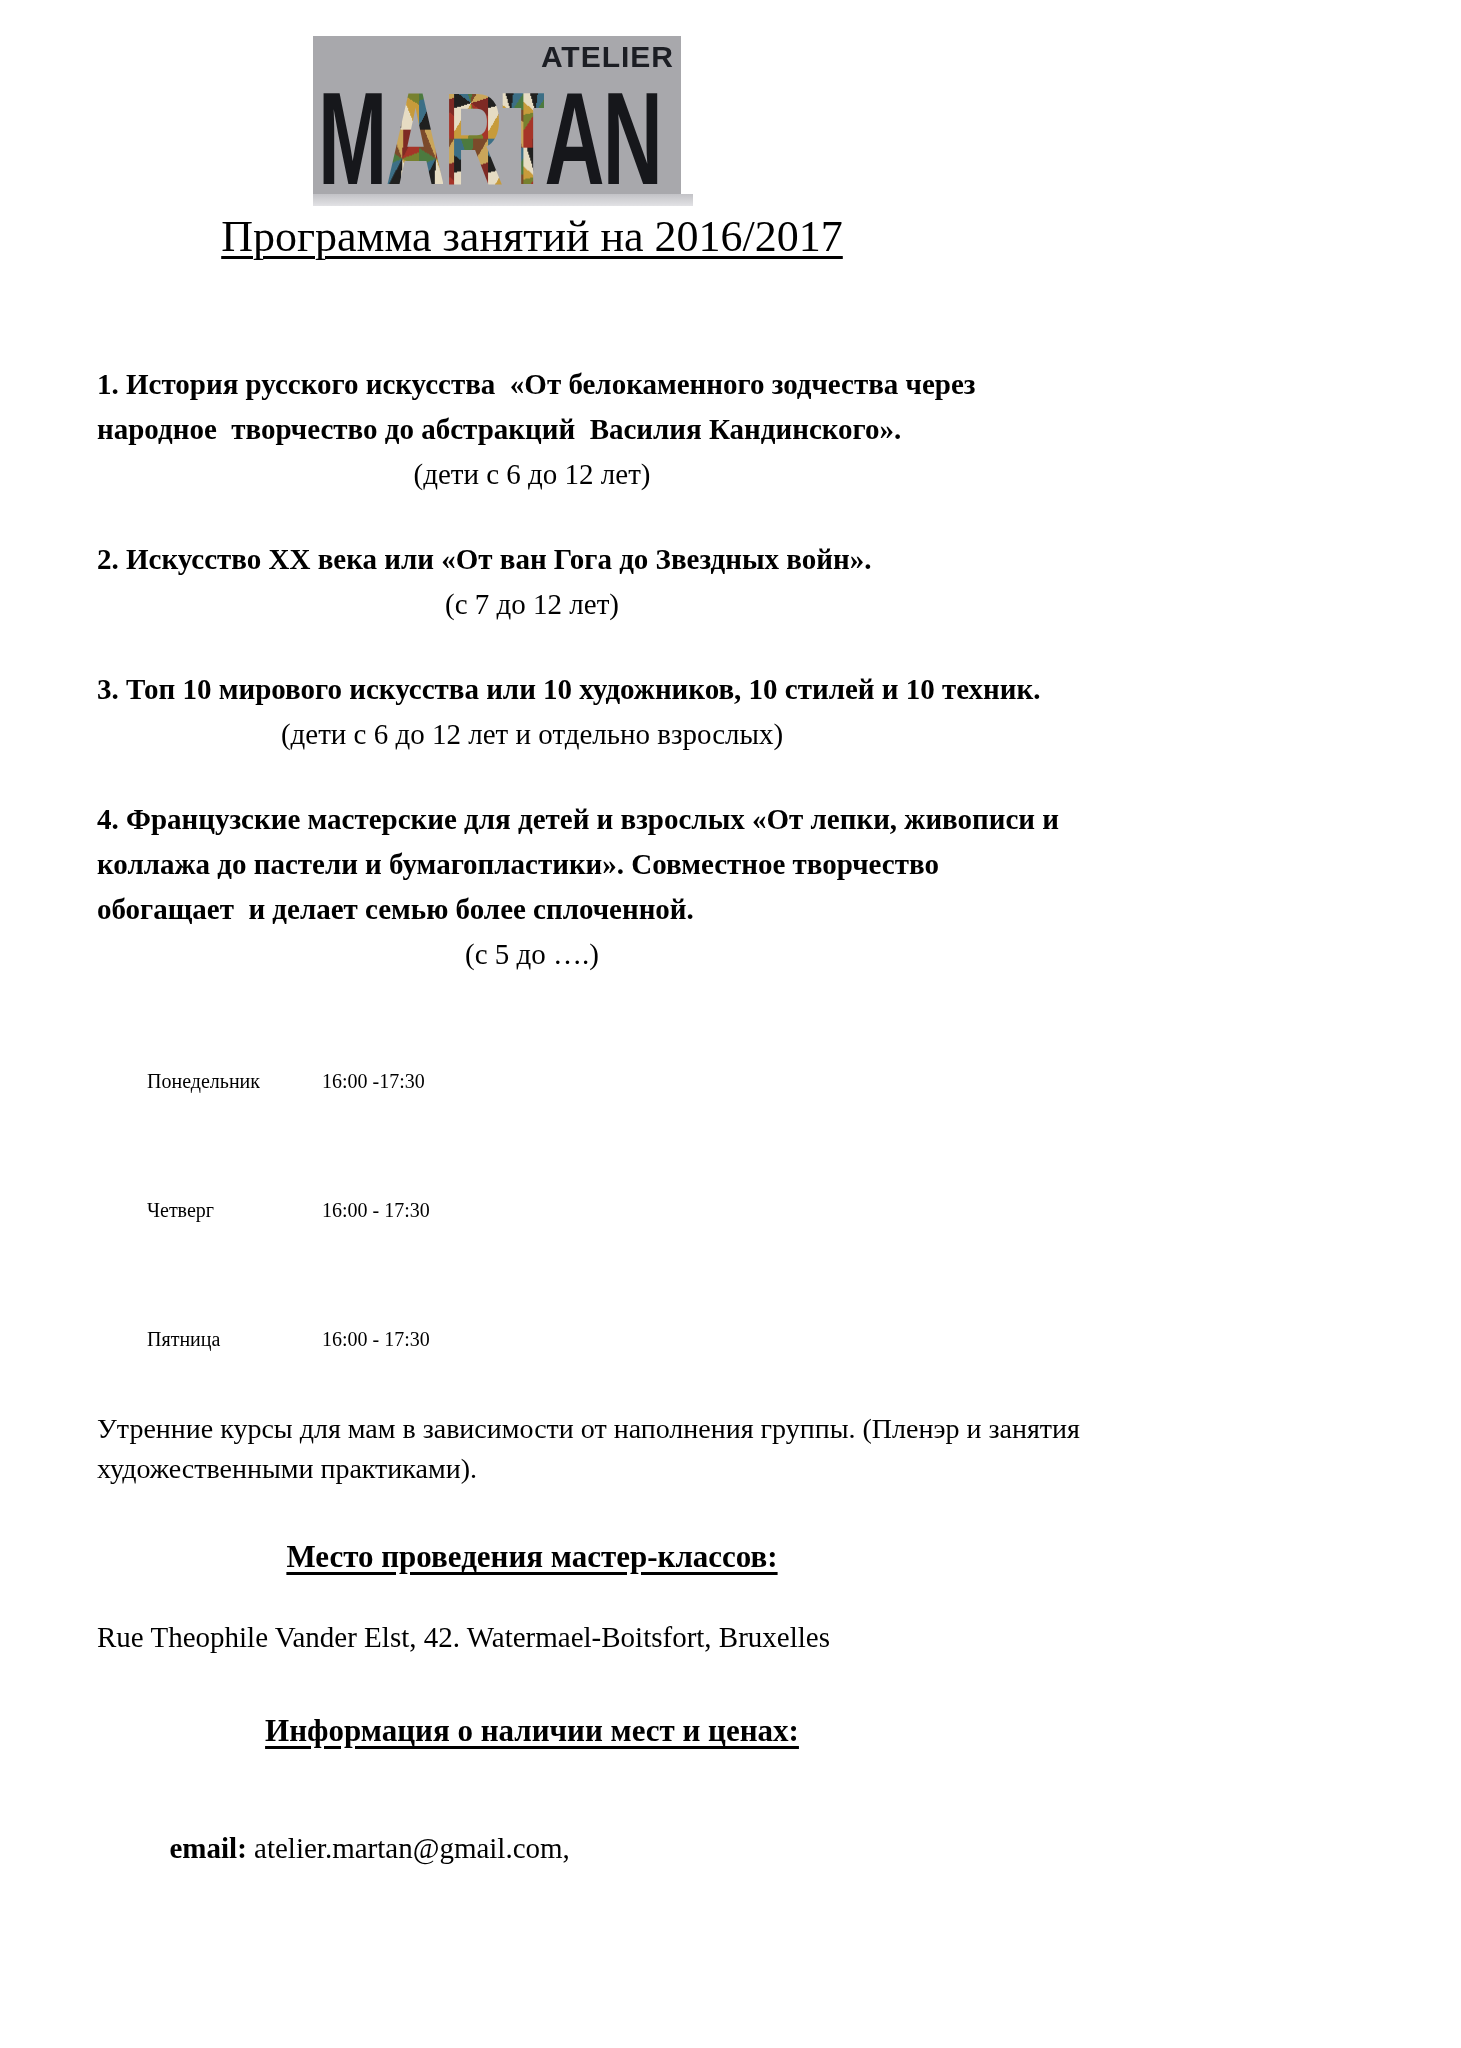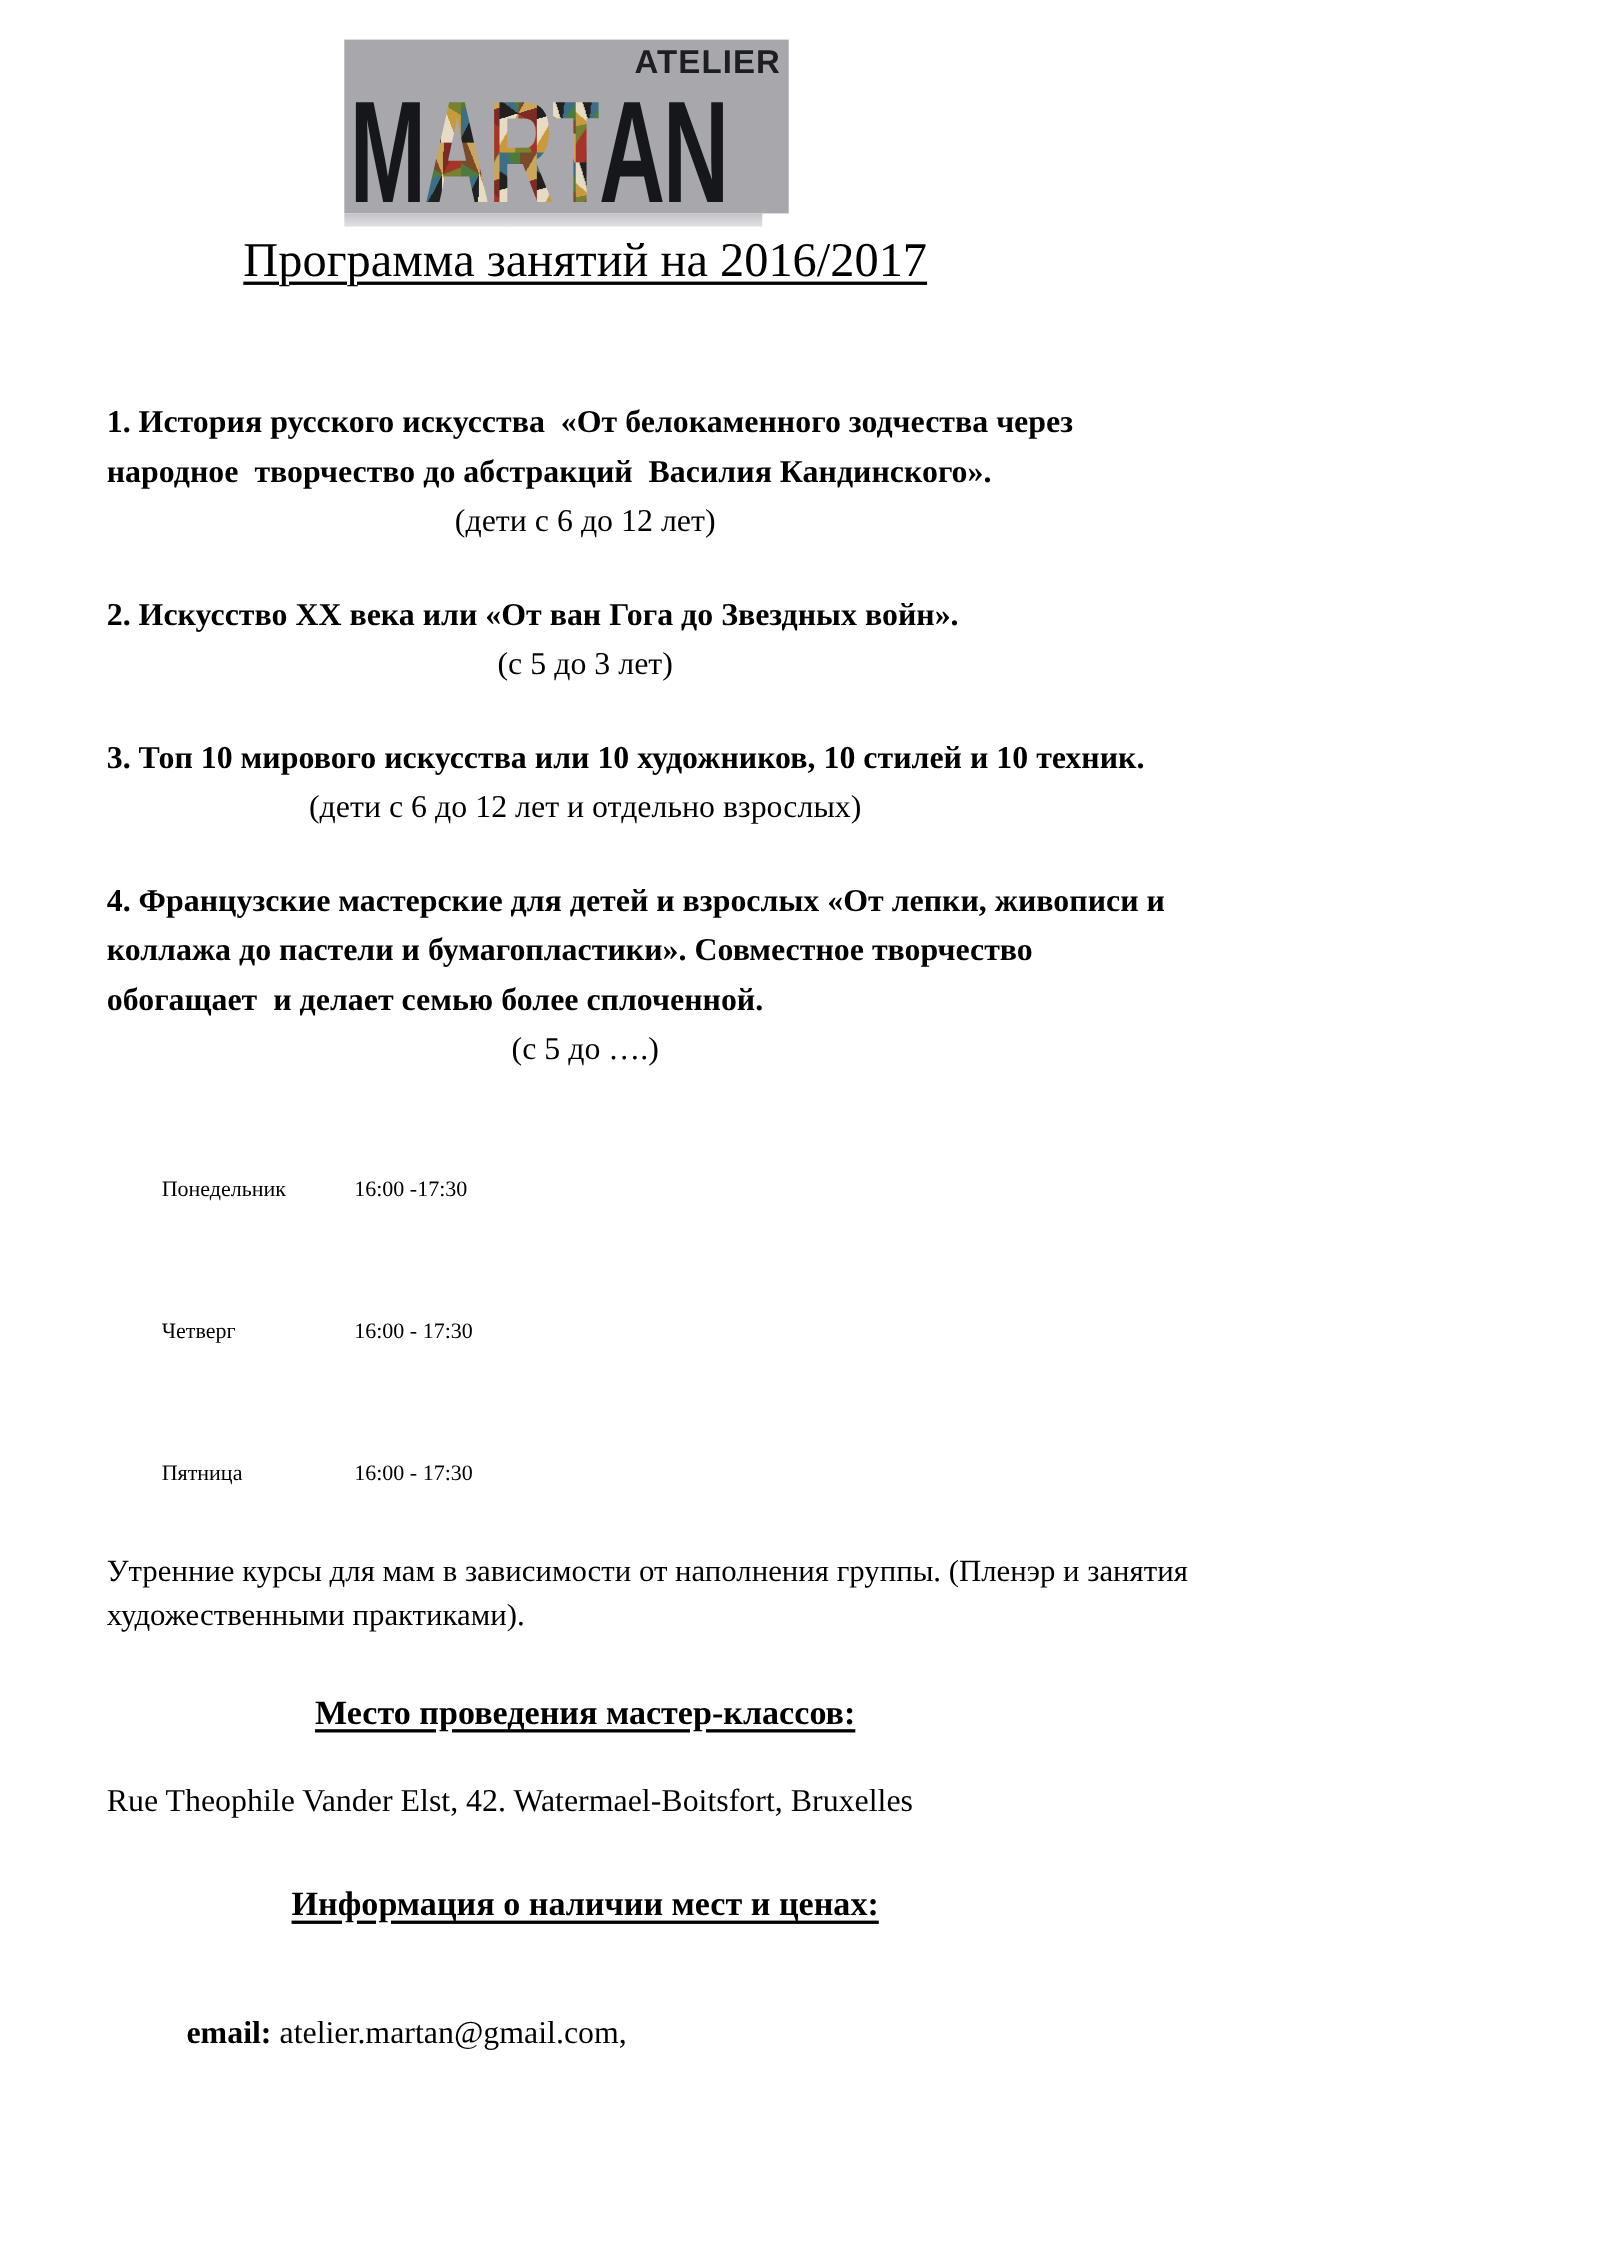"ATELIER" .logo { width: 404px -> 368px }
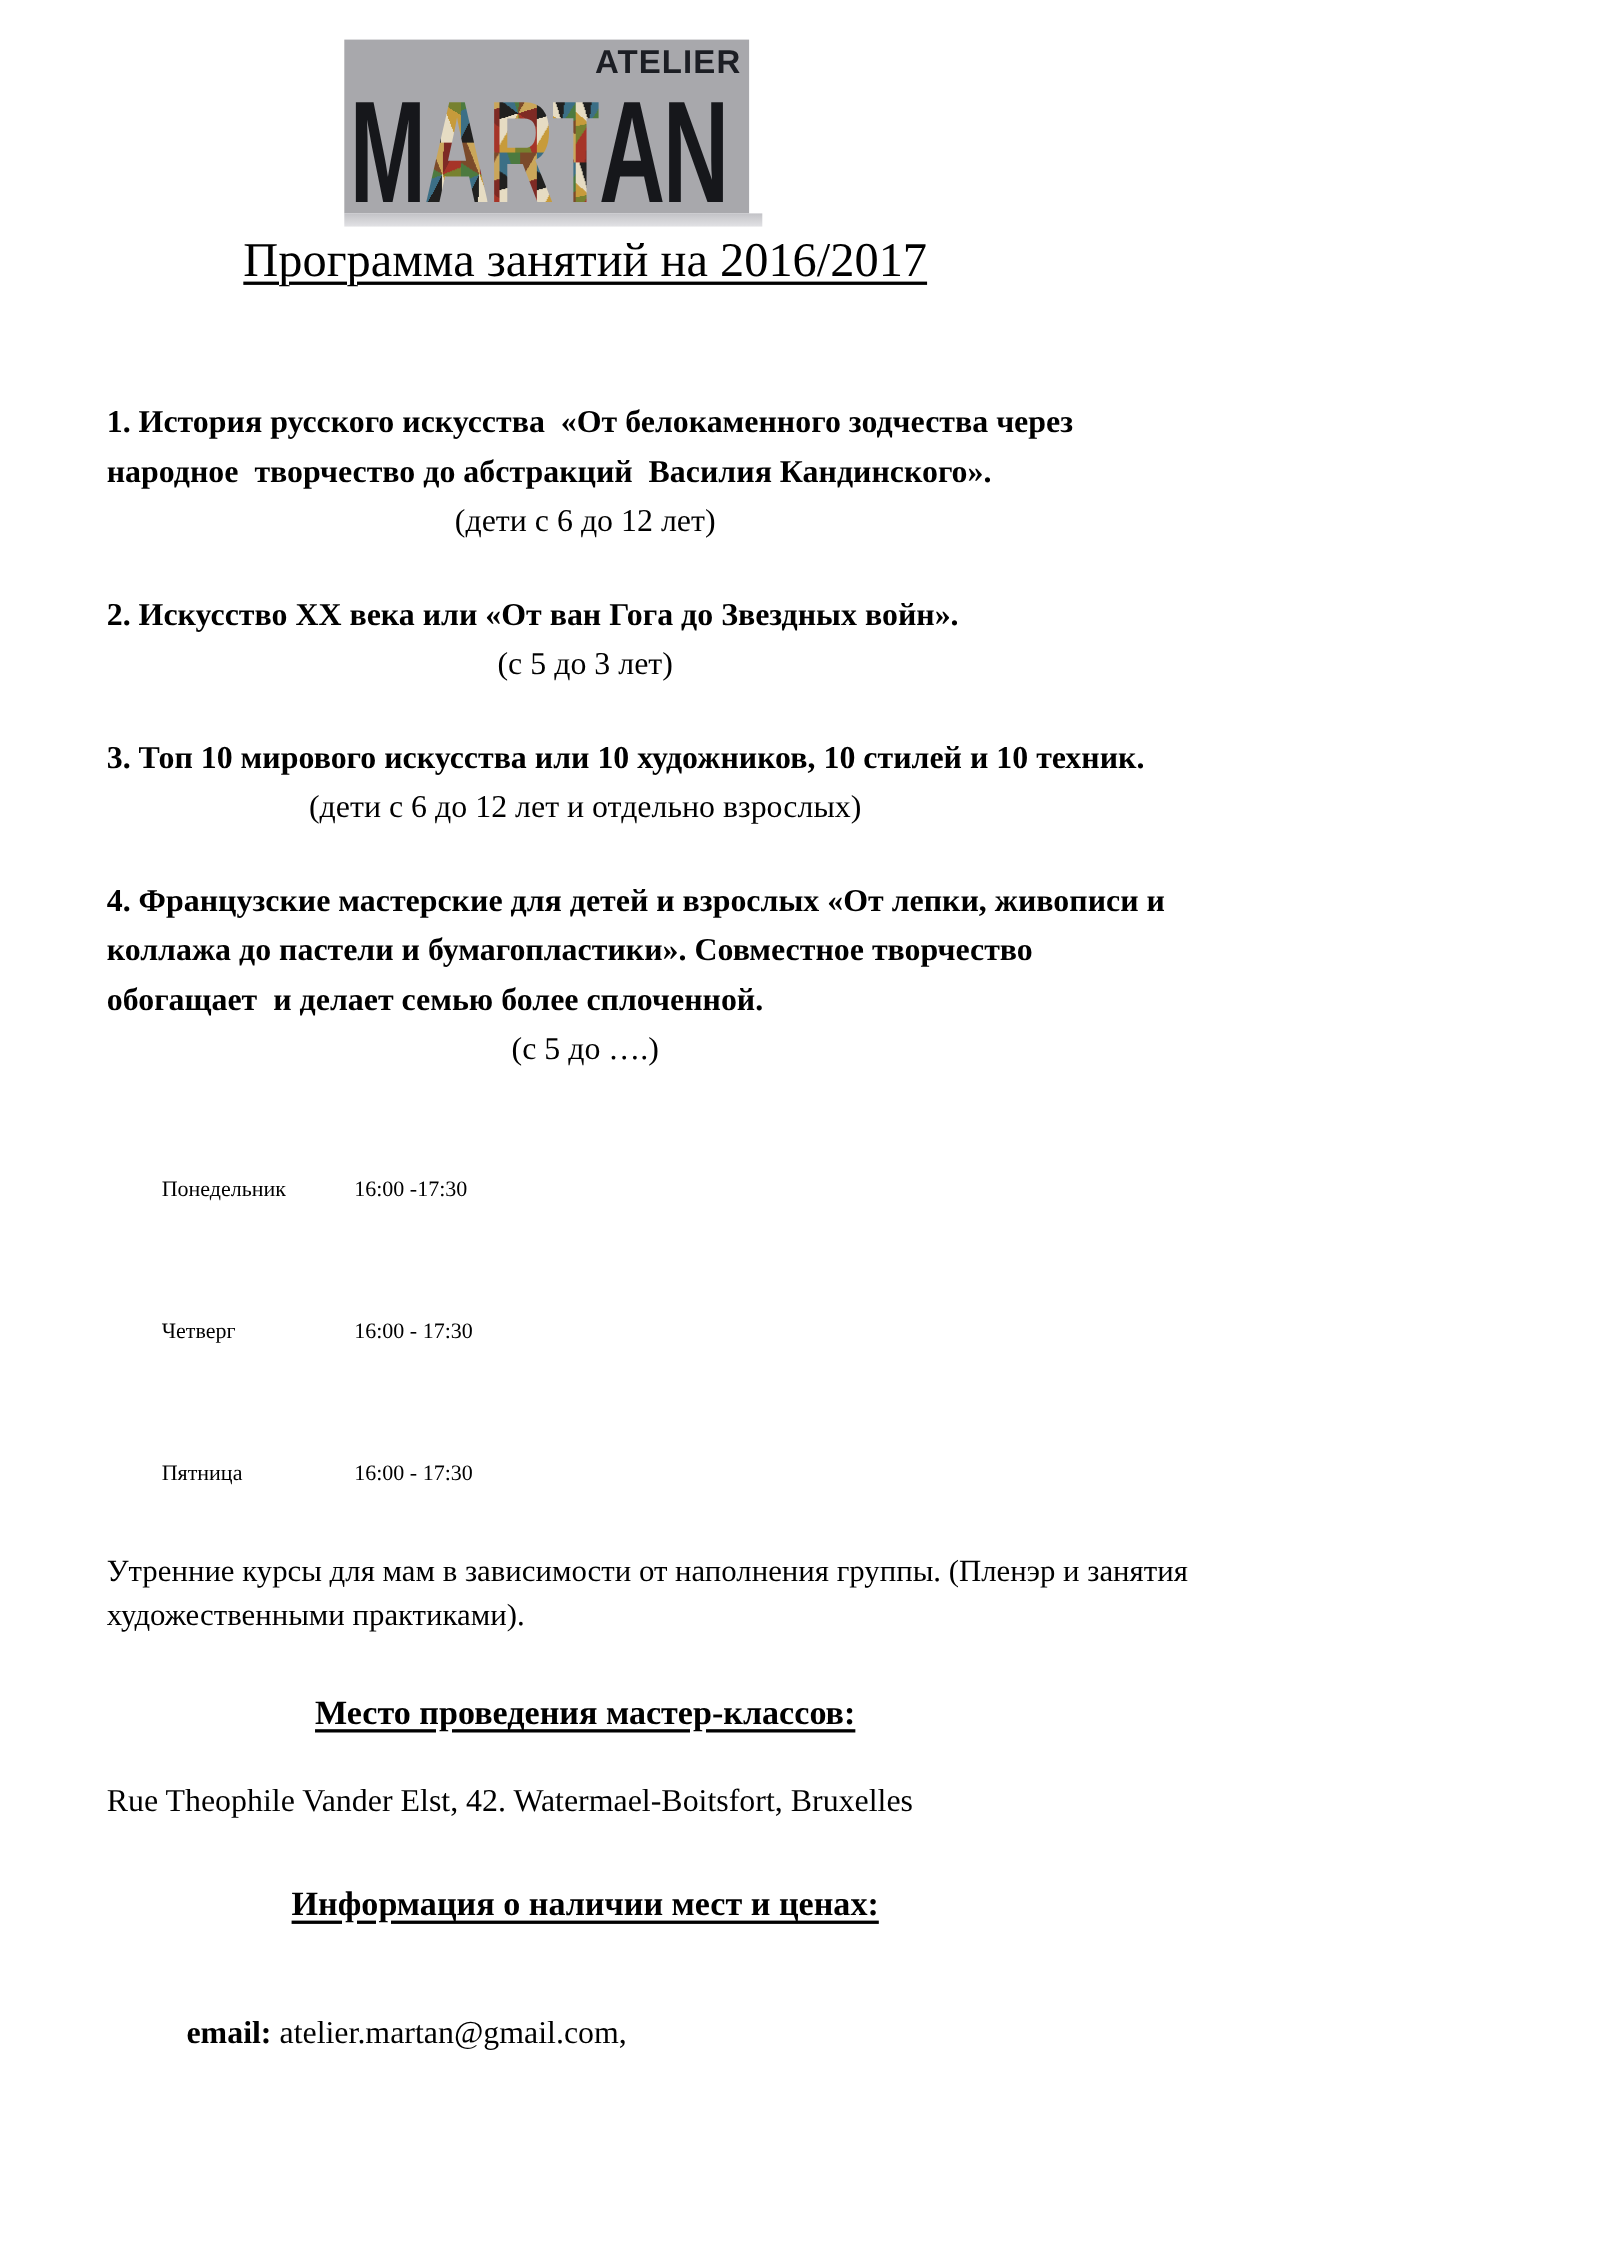"(с 5 до 3 лет)" div.p-ages { text: 5 до 3 -> 7 до 12 }
